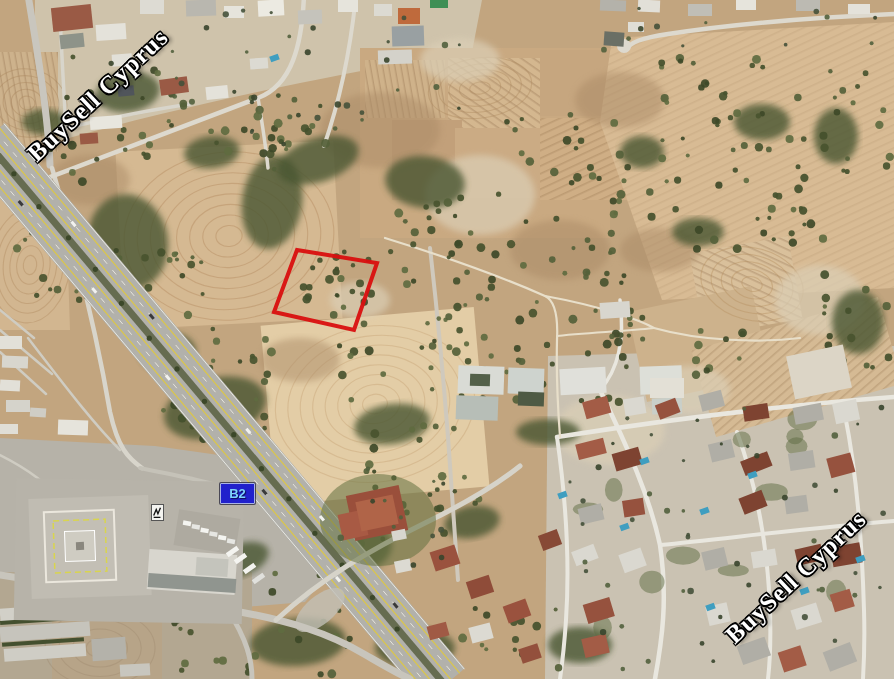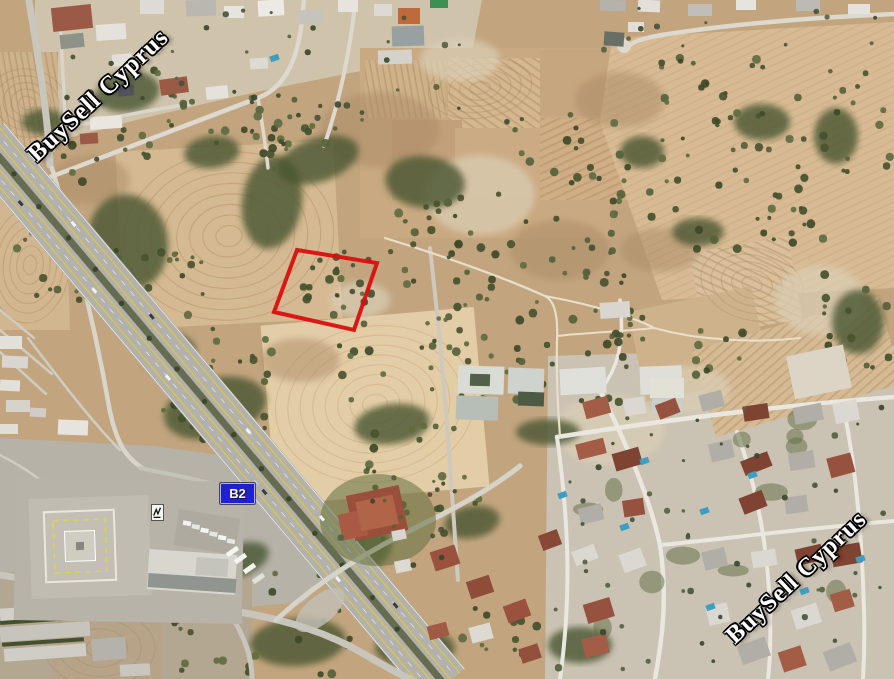"B2" div.road-badge { color: #fef9c3 -> #7dd3fc }
